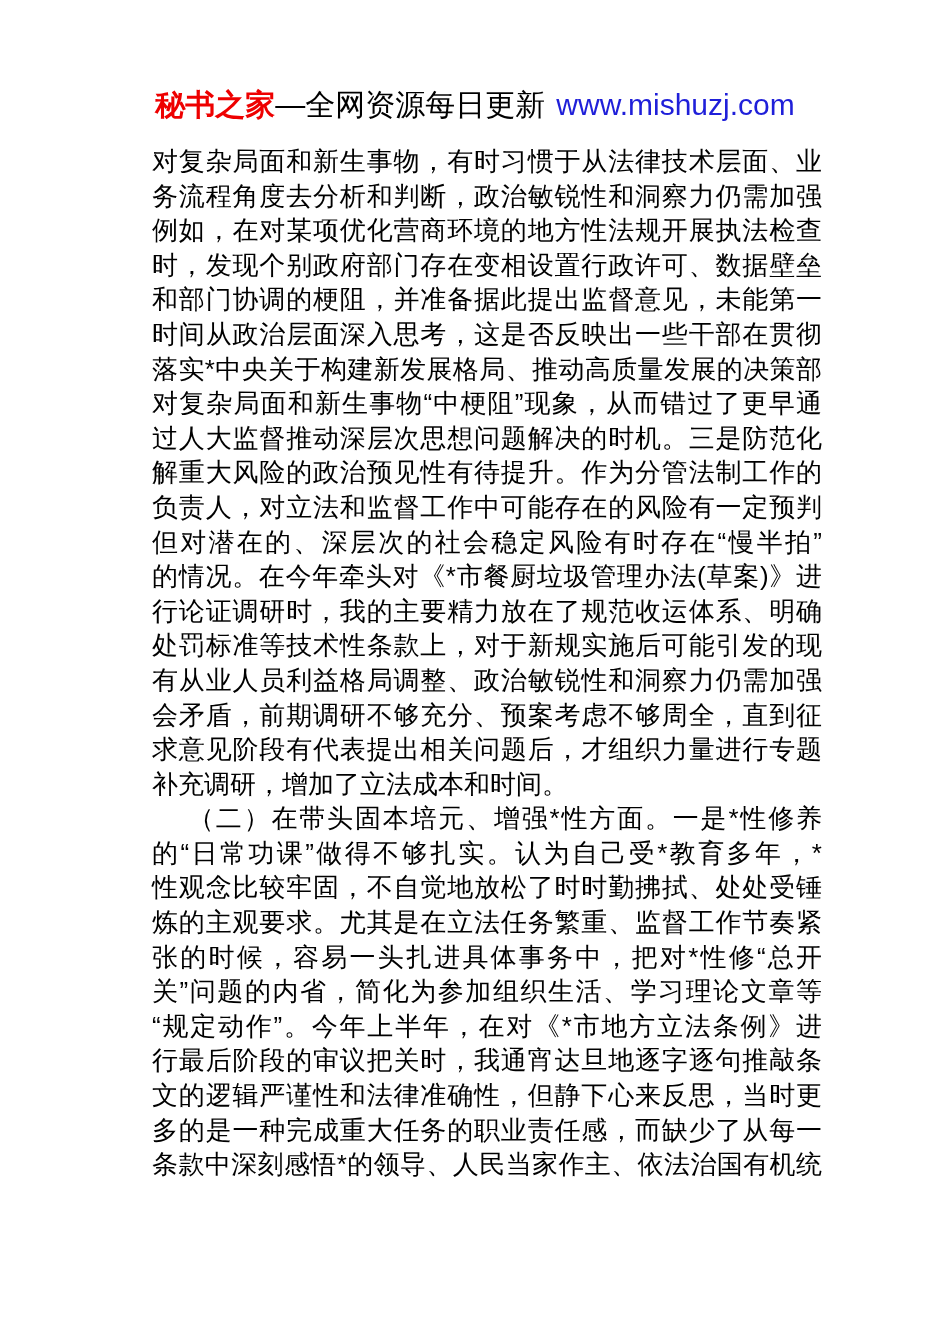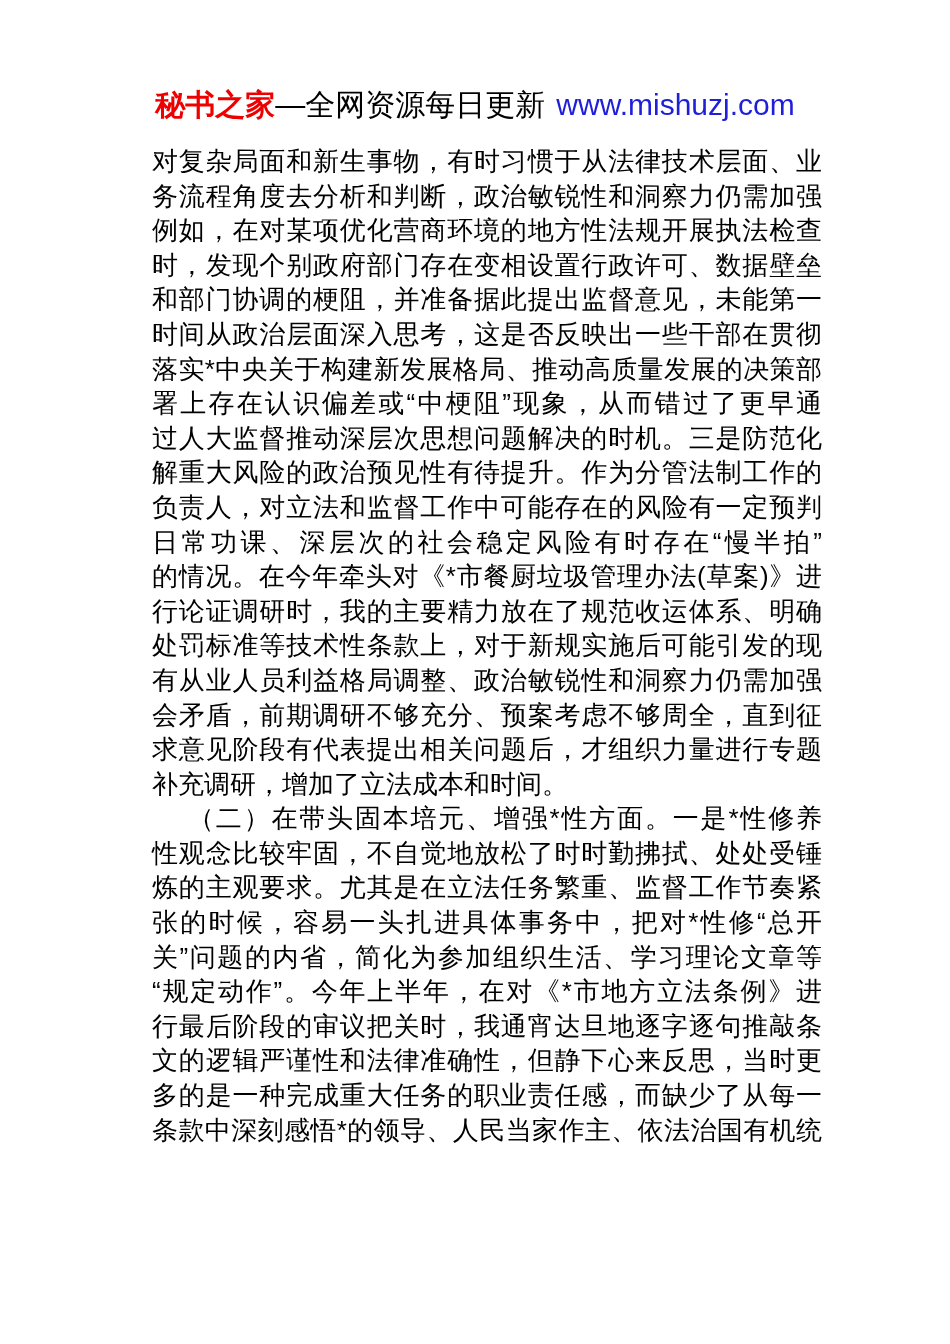"署上存在认识偏差或“中梗阻”现象，从而错过了更早通" div.line { text: 署上存在认识偏差或 -> 对复杂局面和新生事物 }
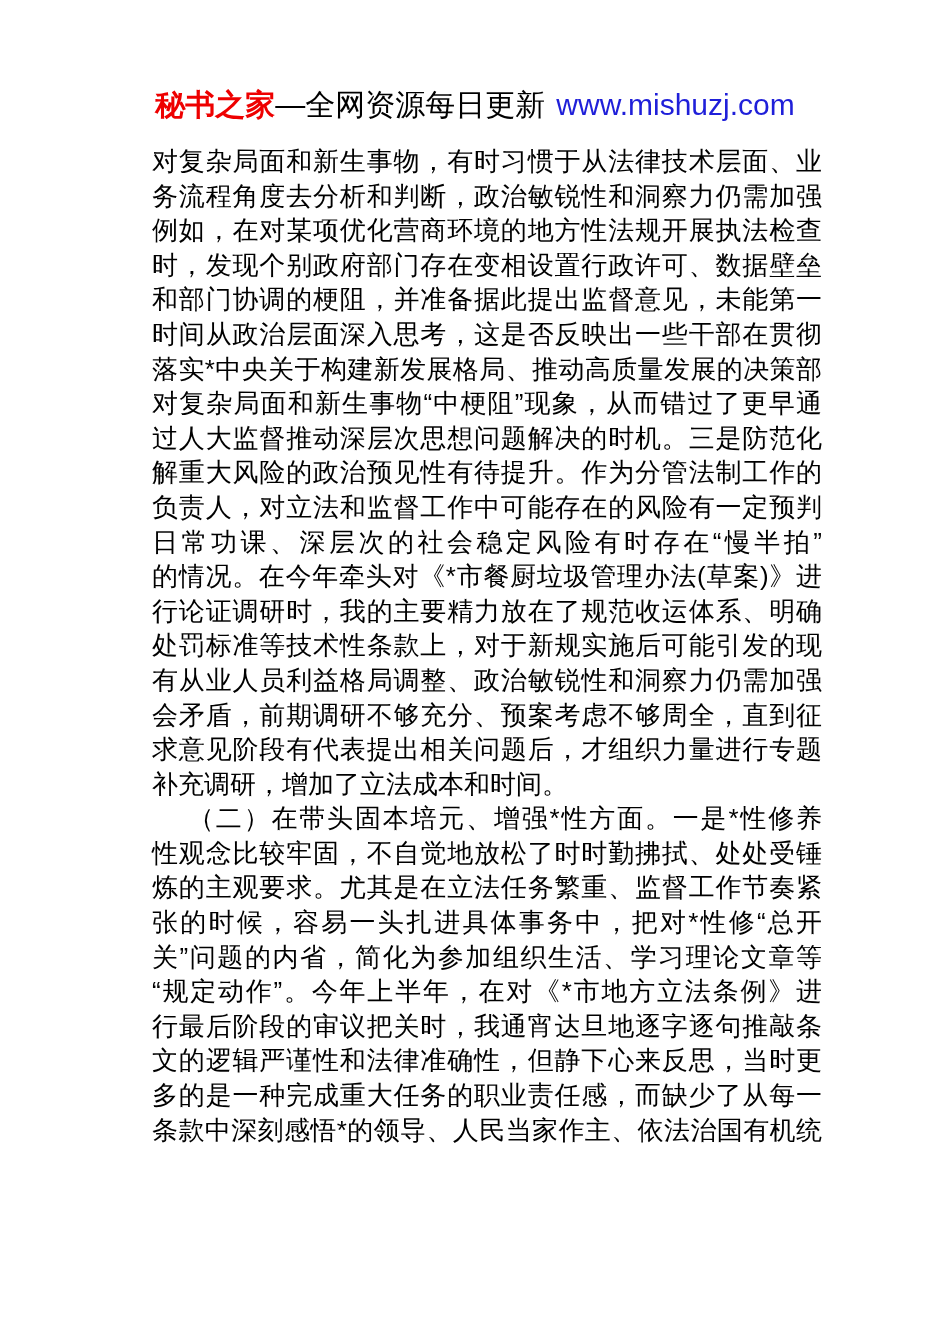"日常功课、深层次的社会稳定风险有时存在“慢半拍”" div.line { text: 日常功课 -> 但对潜在的 }
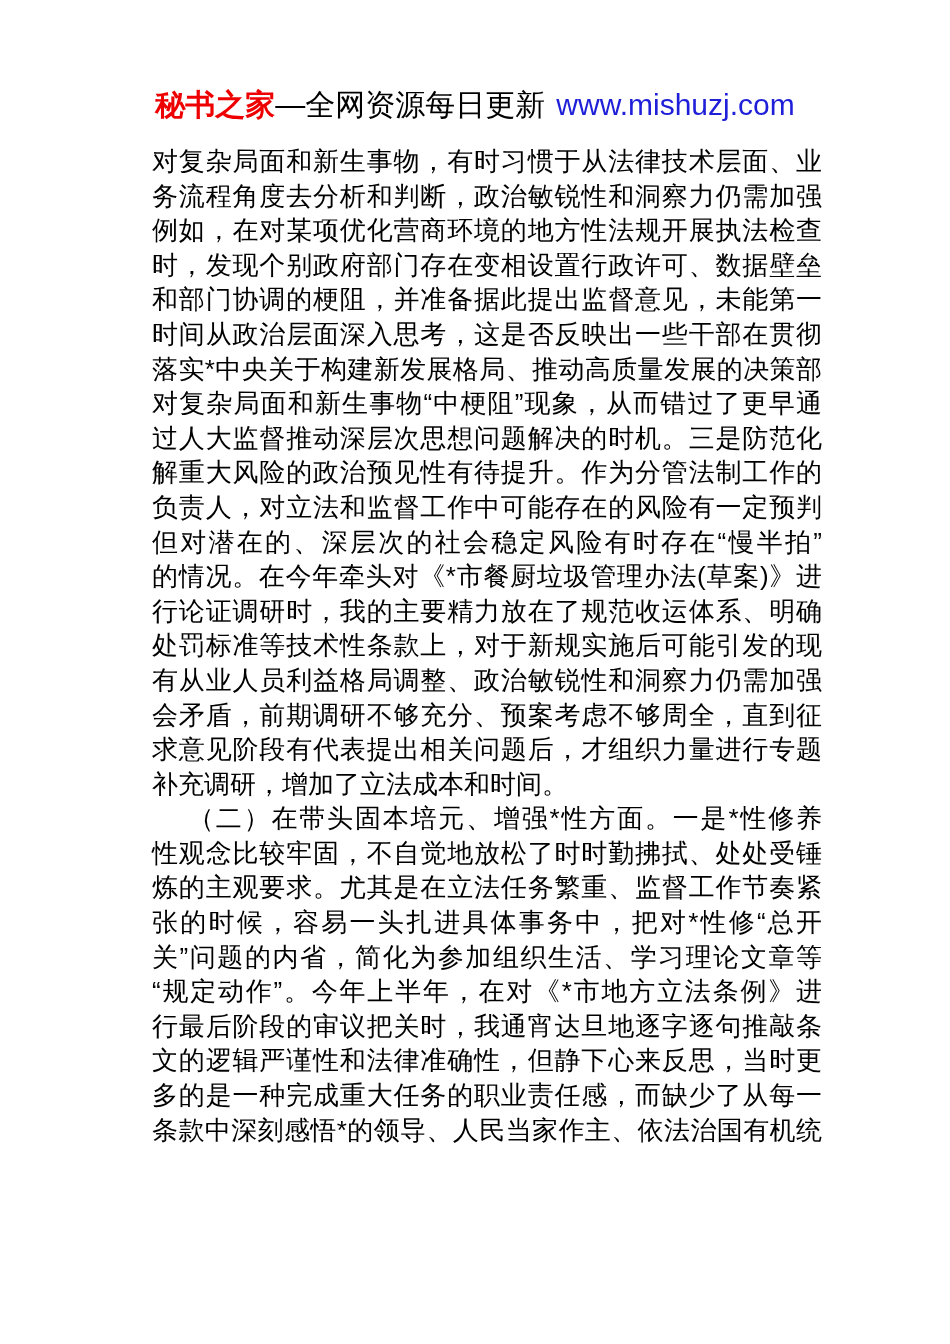"的“日常功课”做得不够扎实。认为自己受*教育多年，*" div.line { html: none -> <div>的“日常功课”做得不够扎实。认为自己受*教育多年，*</div> }
